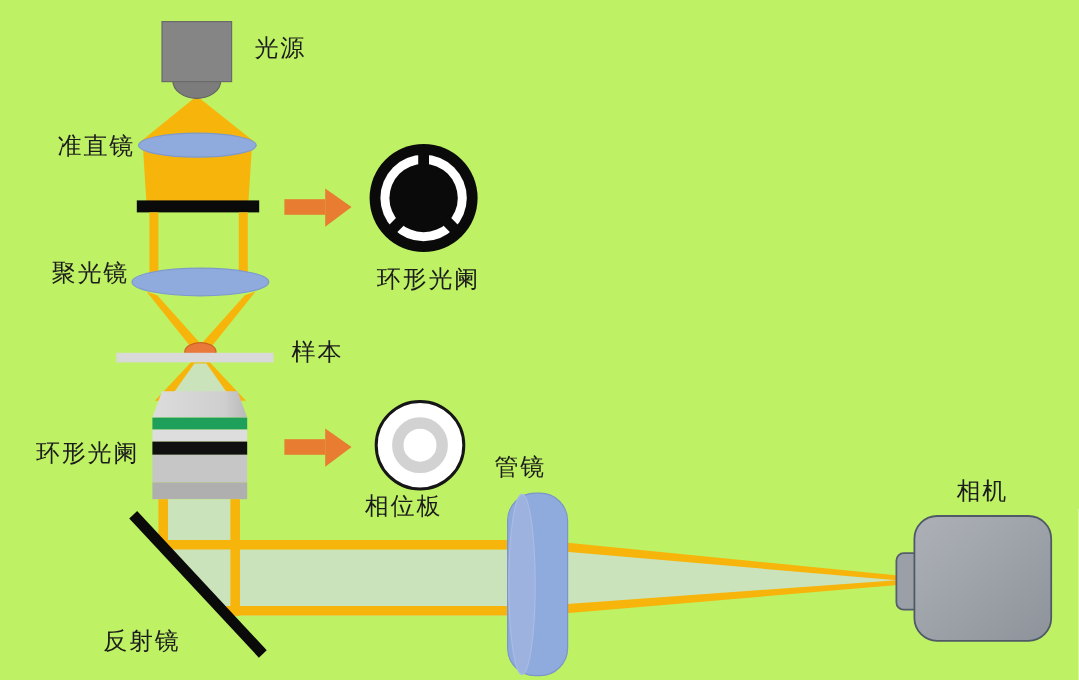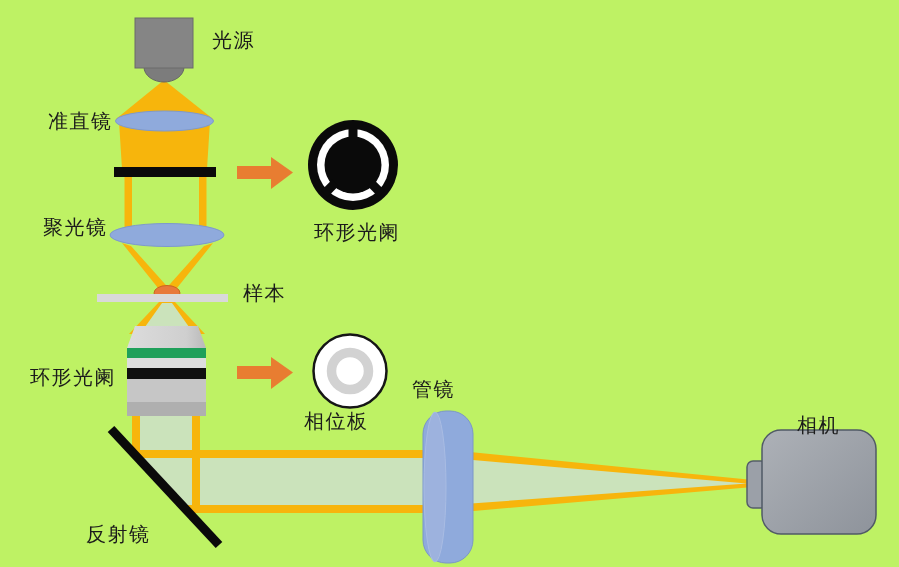"相机" div.label { top: 414px -> 398px }
